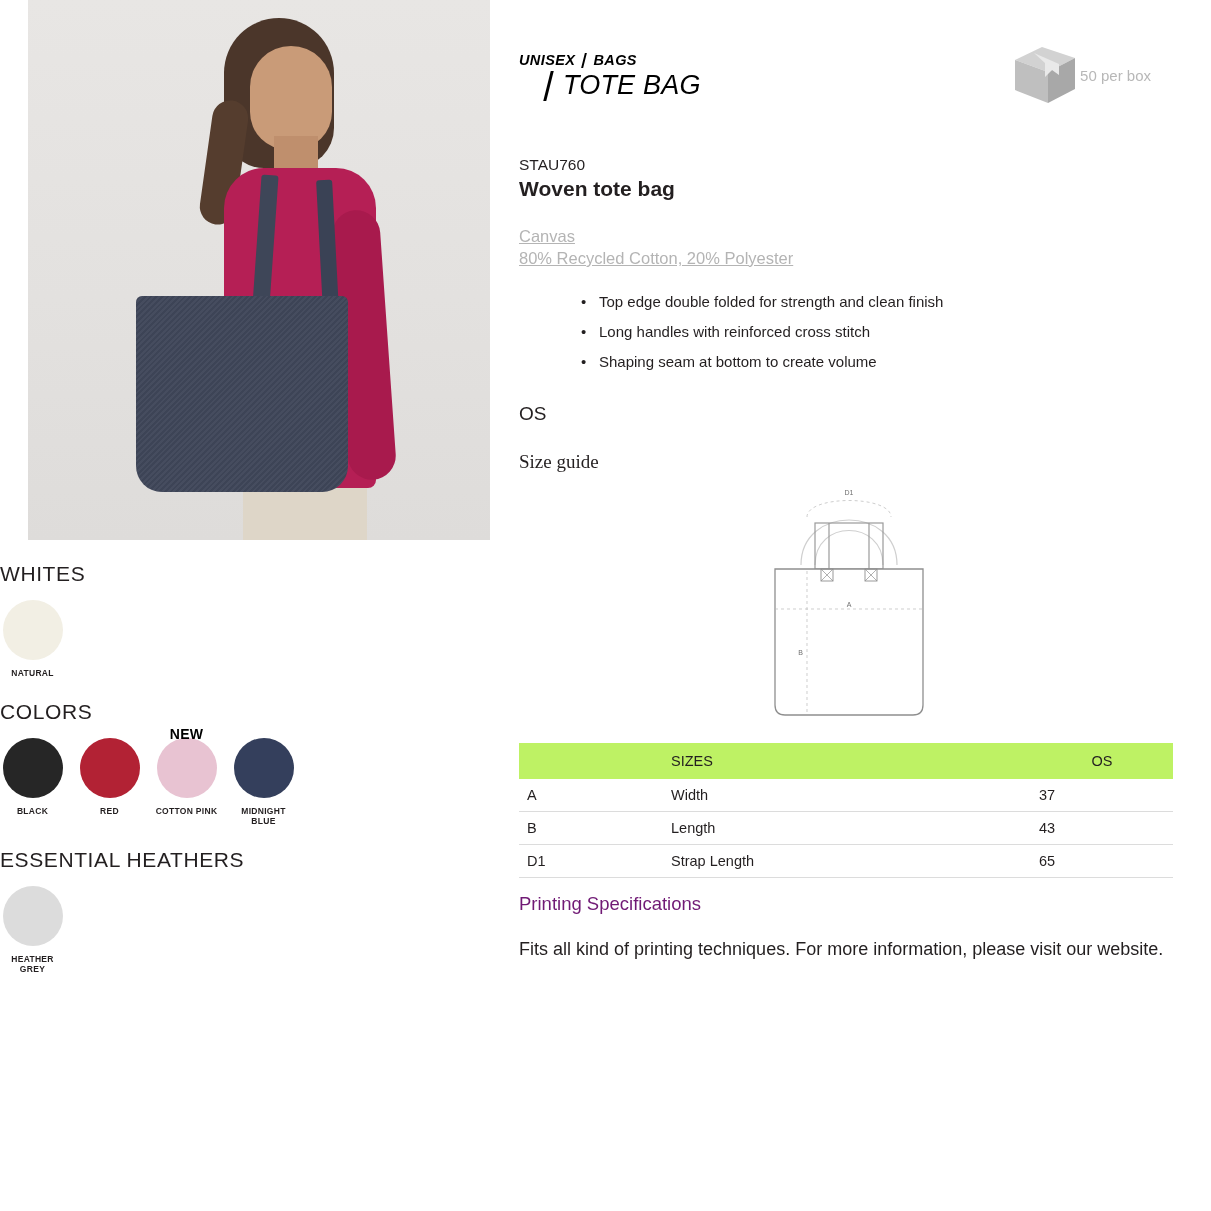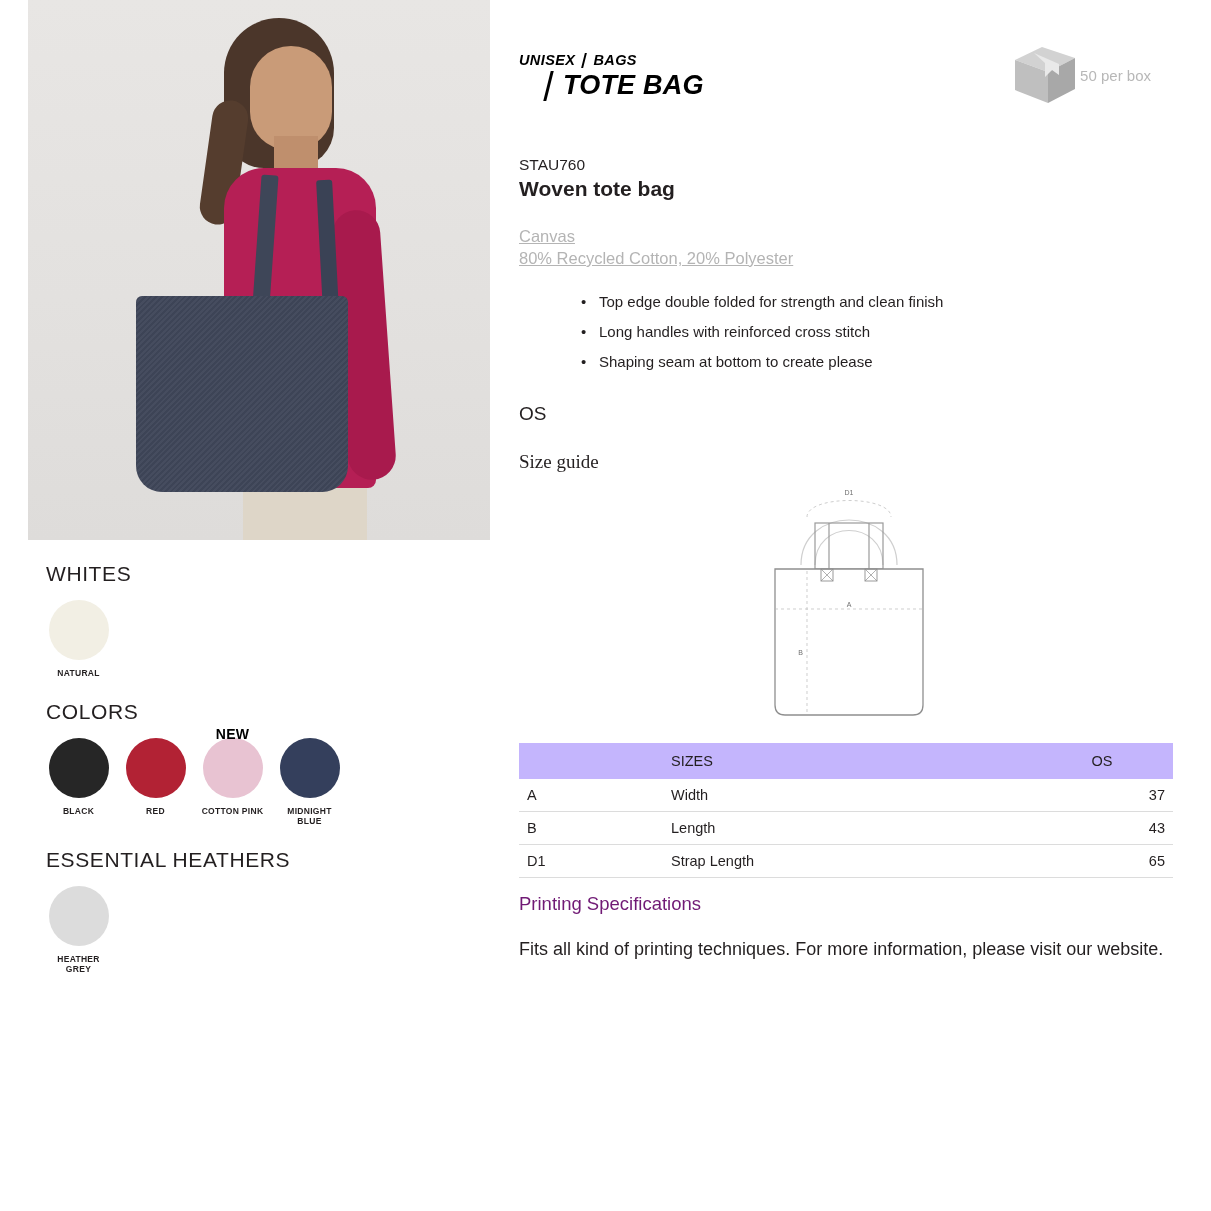"TOTE BAG" .cat-big { font-weight: 700 -> 400 }
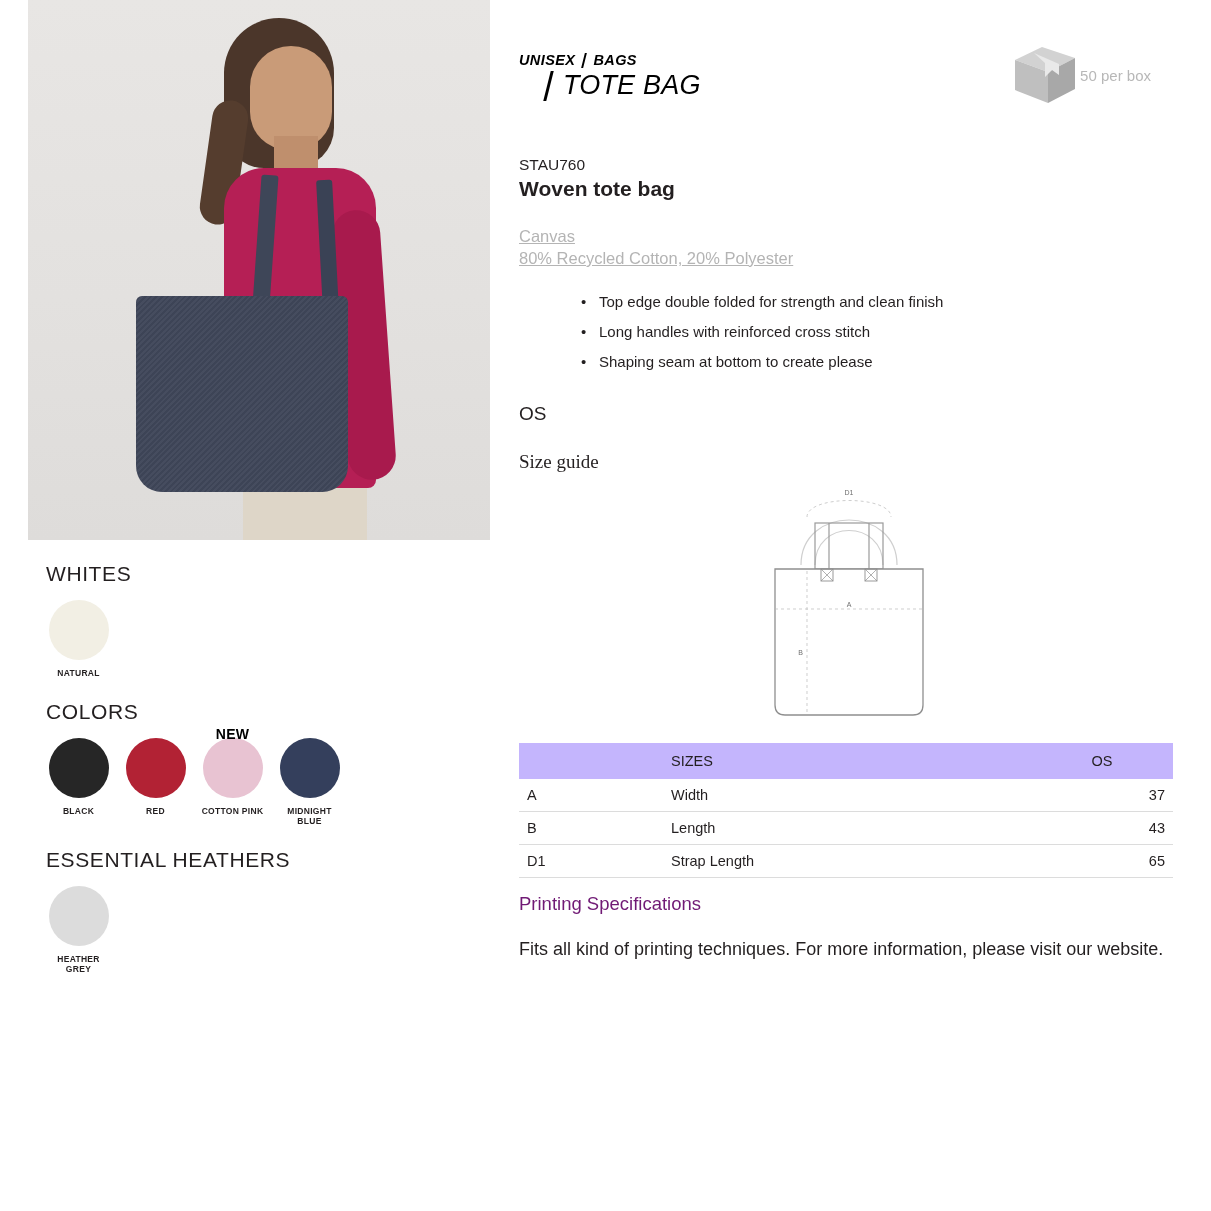"Shaping seam at bottom to" li { text: please -> volume }
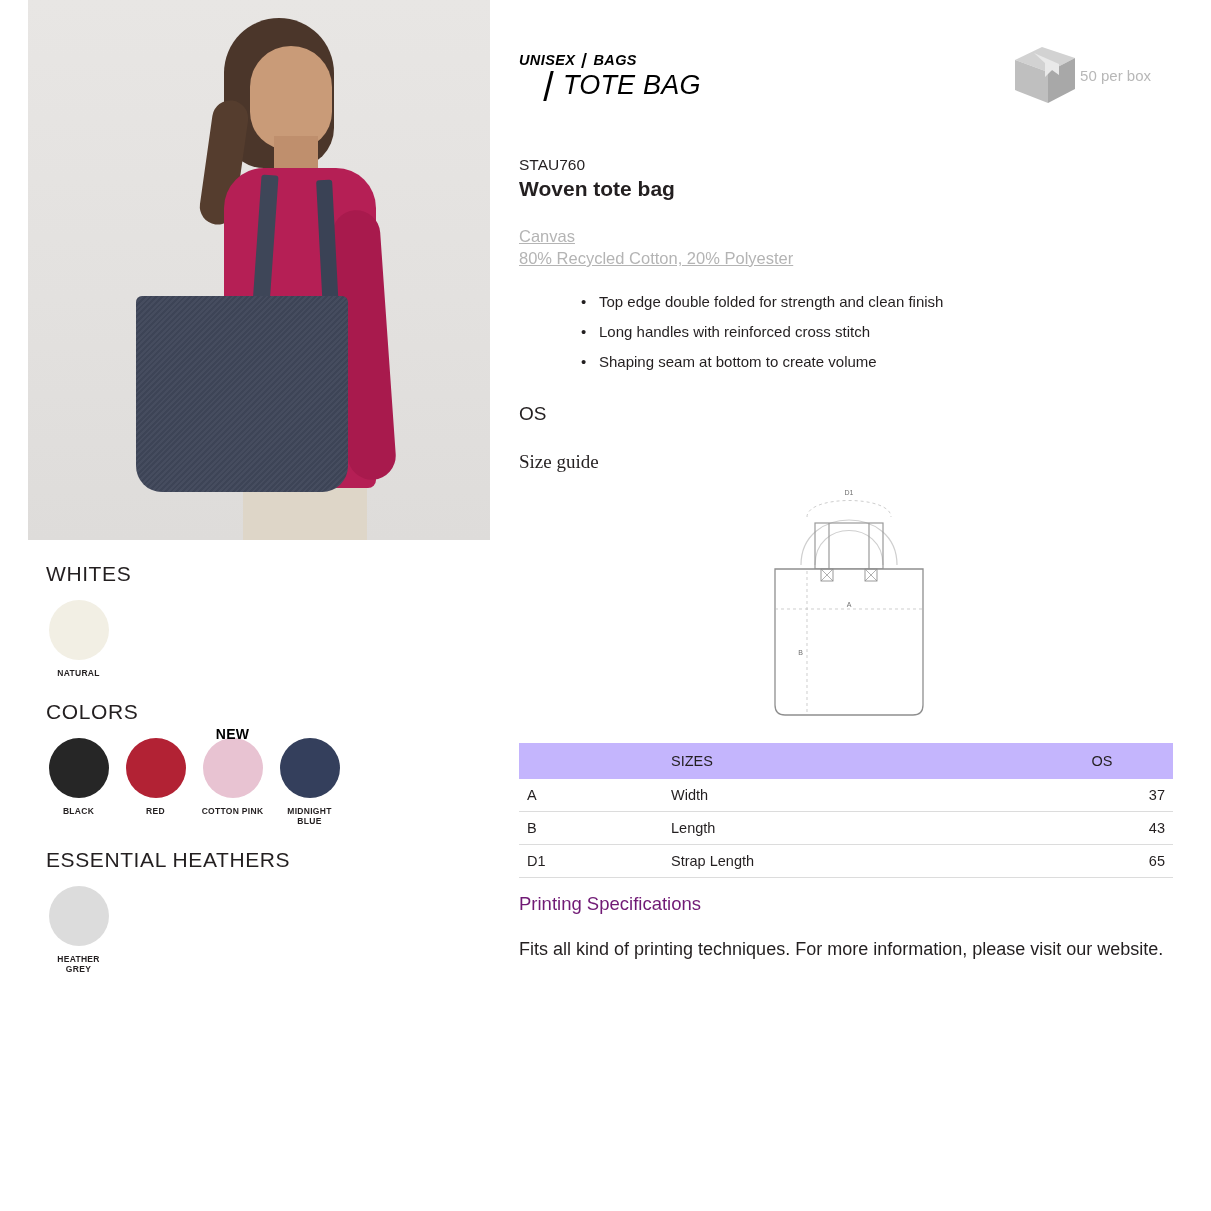"WHITES" .swatch-section { margin-left: 46px -> none }
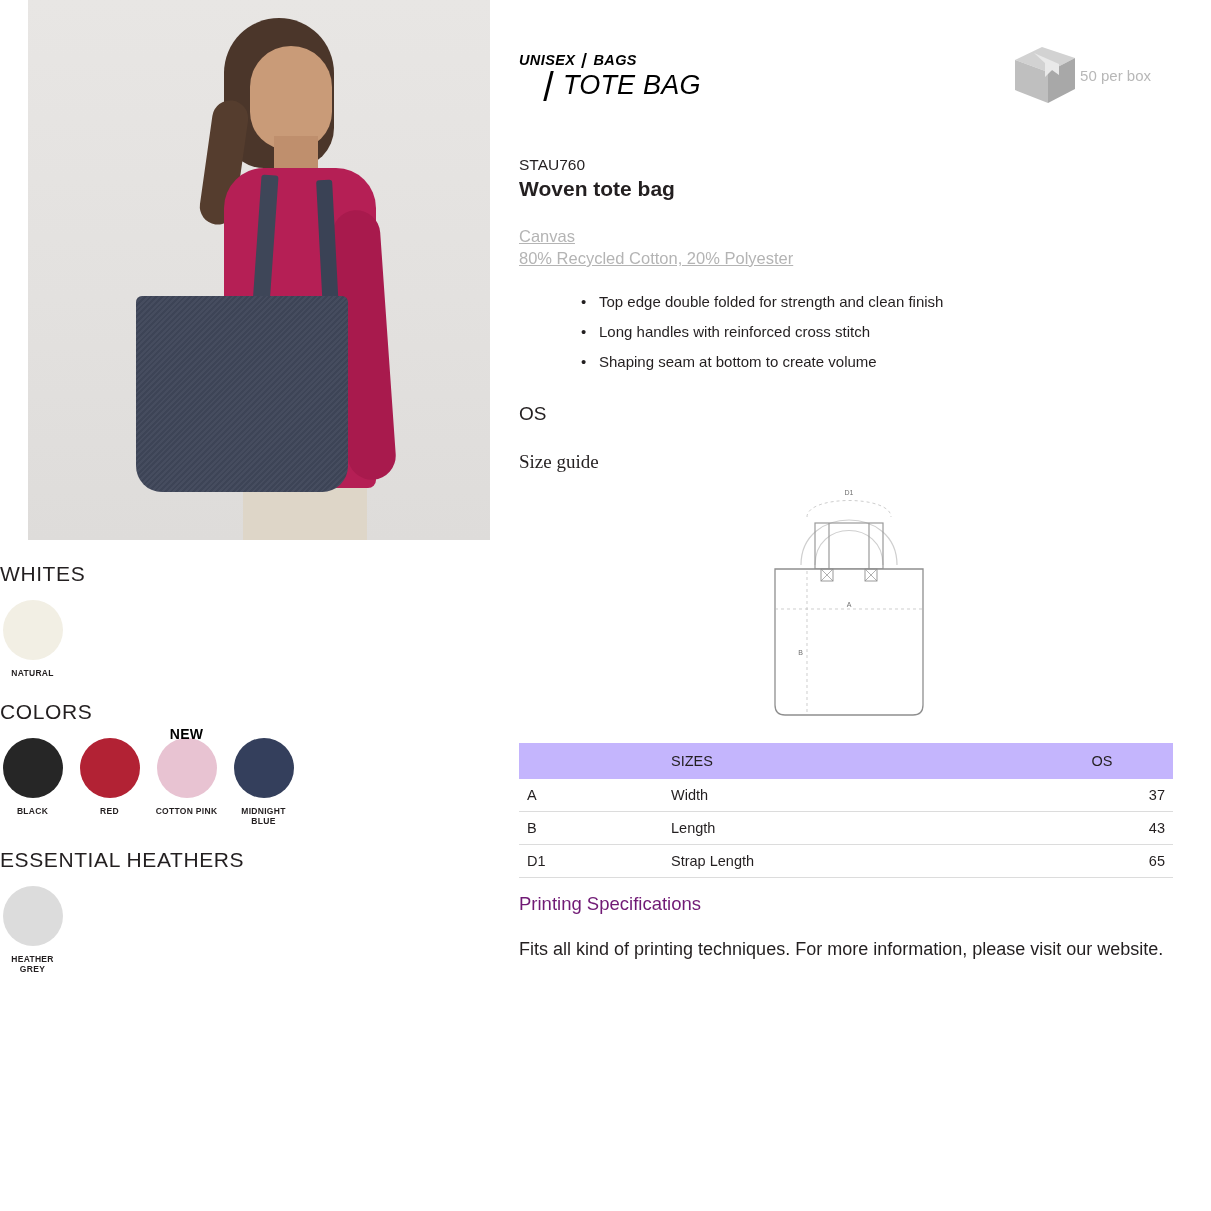"SIZES" table.size-table thead th { background: #c4b5fd -> #bef264 }
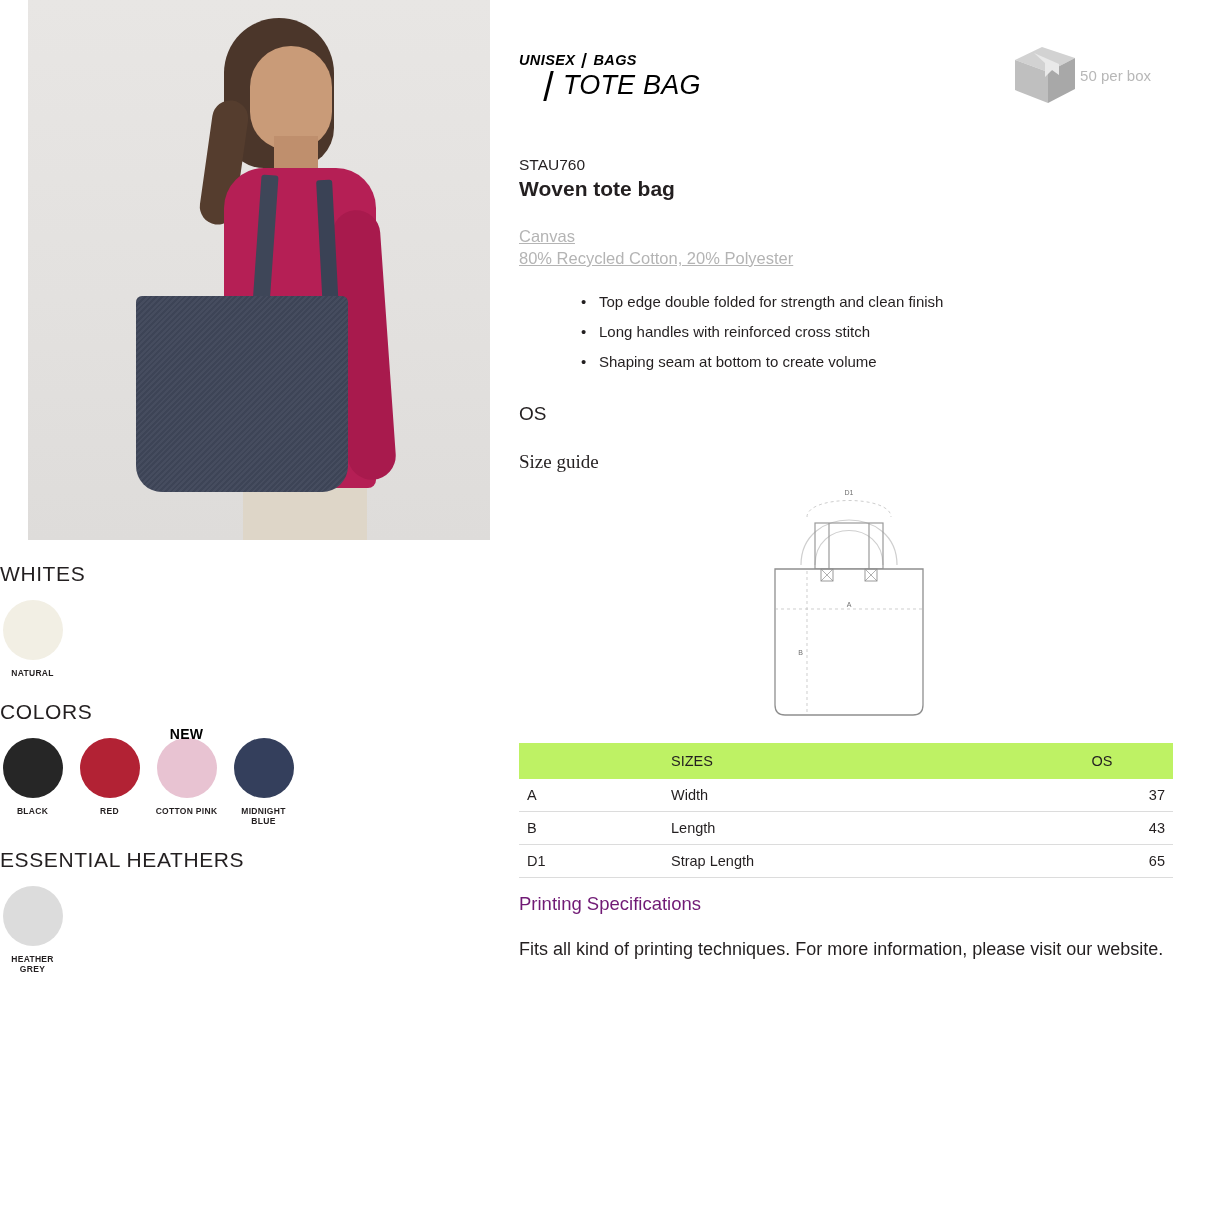"37" table.size-table tbody td.col-os { text-align: right -> left }
